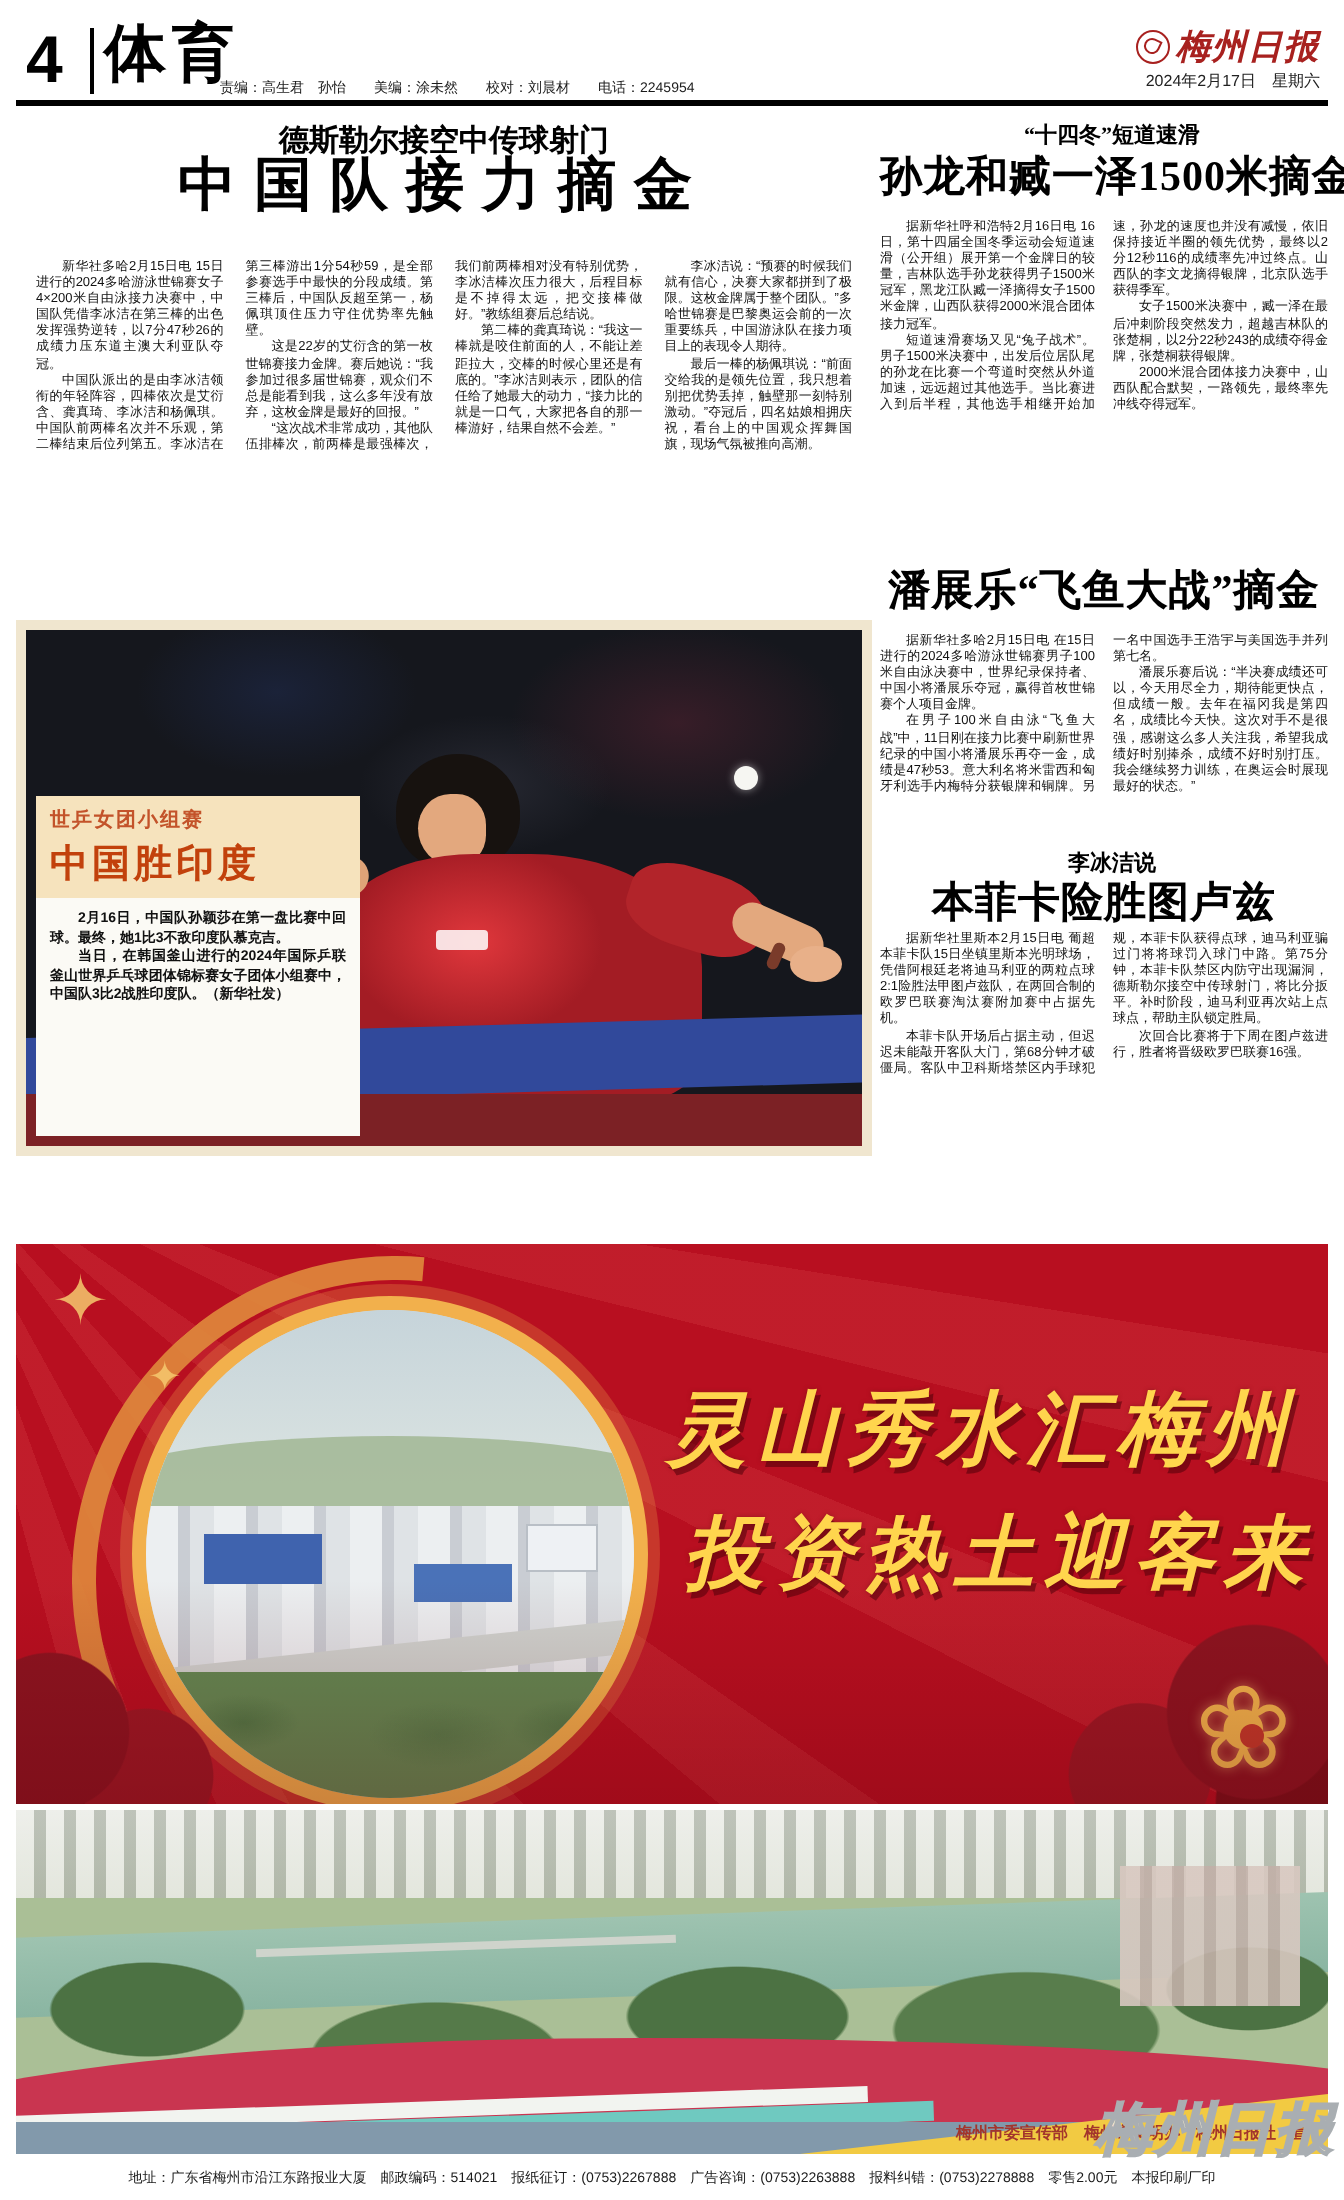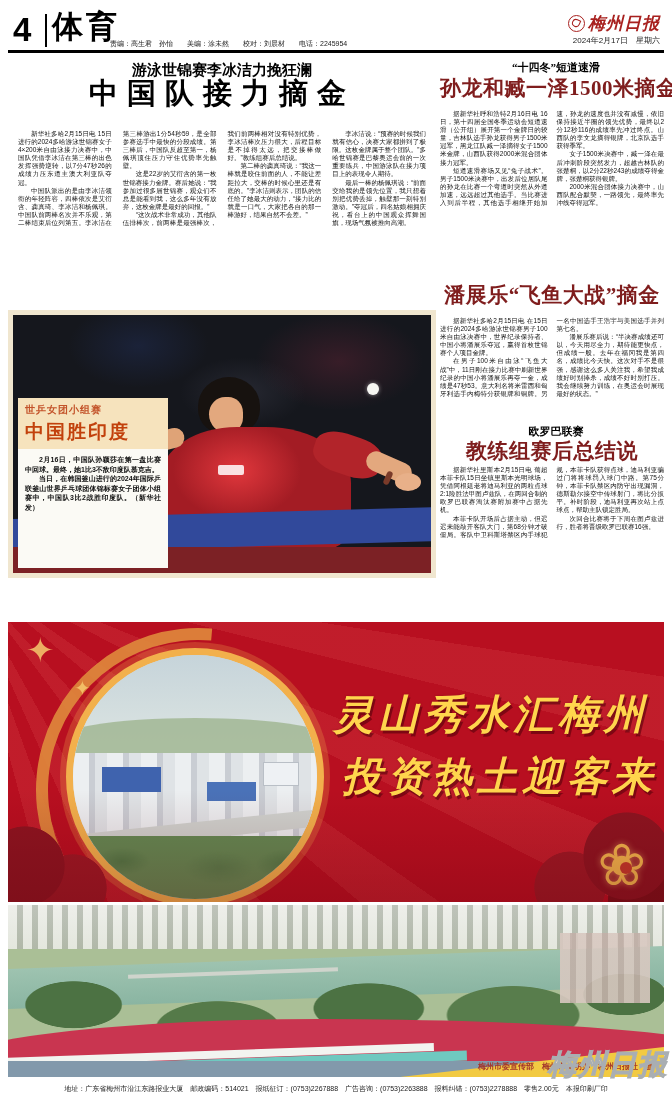"游泳世锦赛李冰洁力挽狂澜" div.m-kicker { text: 游泳世锦赛李冰洁力挽狂澜 -> 德斯勒尔接空中传球射门 }
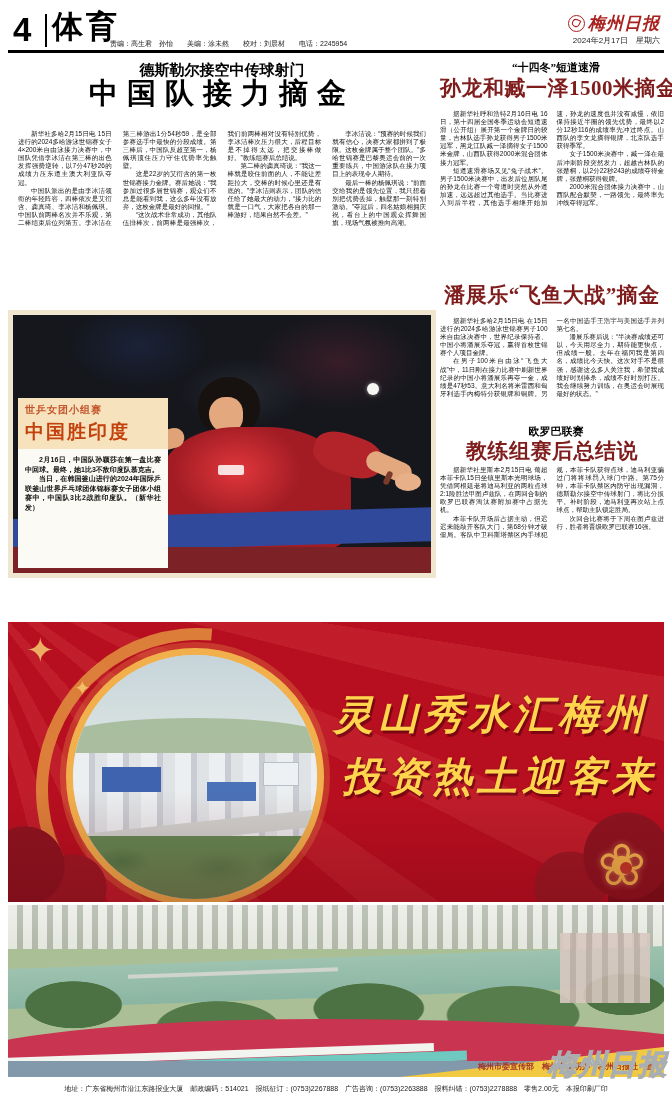"孙龙和臧一泽1500米摘金" .a-headline { color: #7f1d1d -> #000000 }
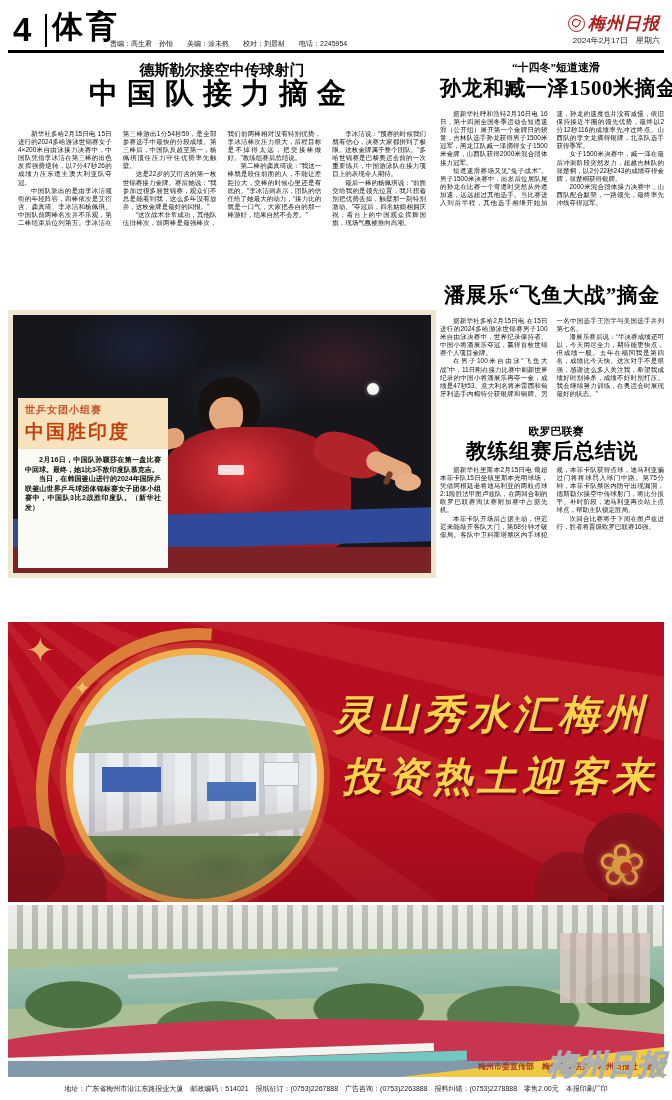"世乒女团小组赛" .ph-overlay { width: 150px -> 162px }
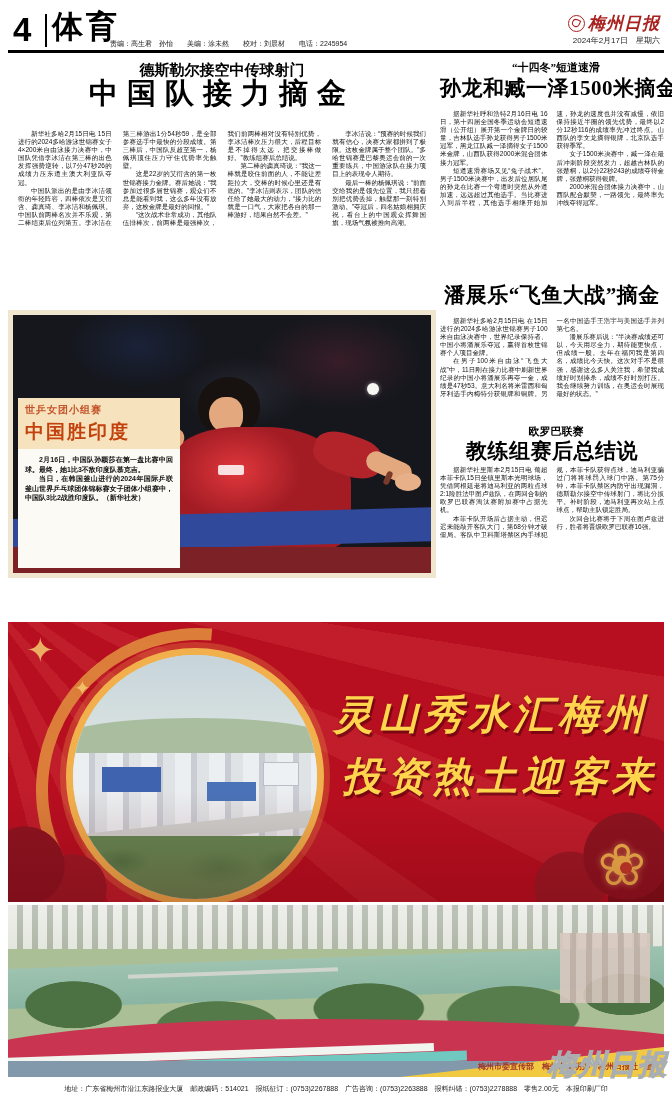"欧罗巴联赛" div.a-kicker { text: 欧罗巴联赛 -> 李冰洁说 }
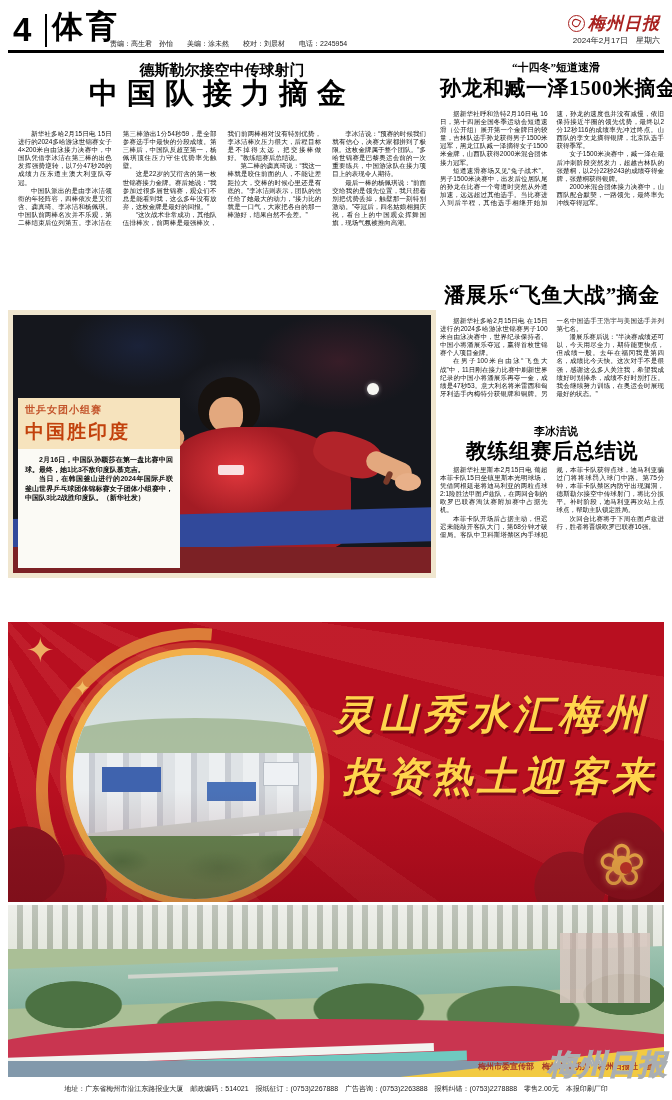"教练组赛后总结说" div.a-headline { text: 教练组赛后总结说 -> 本菲卡险胜图卢兹 }
